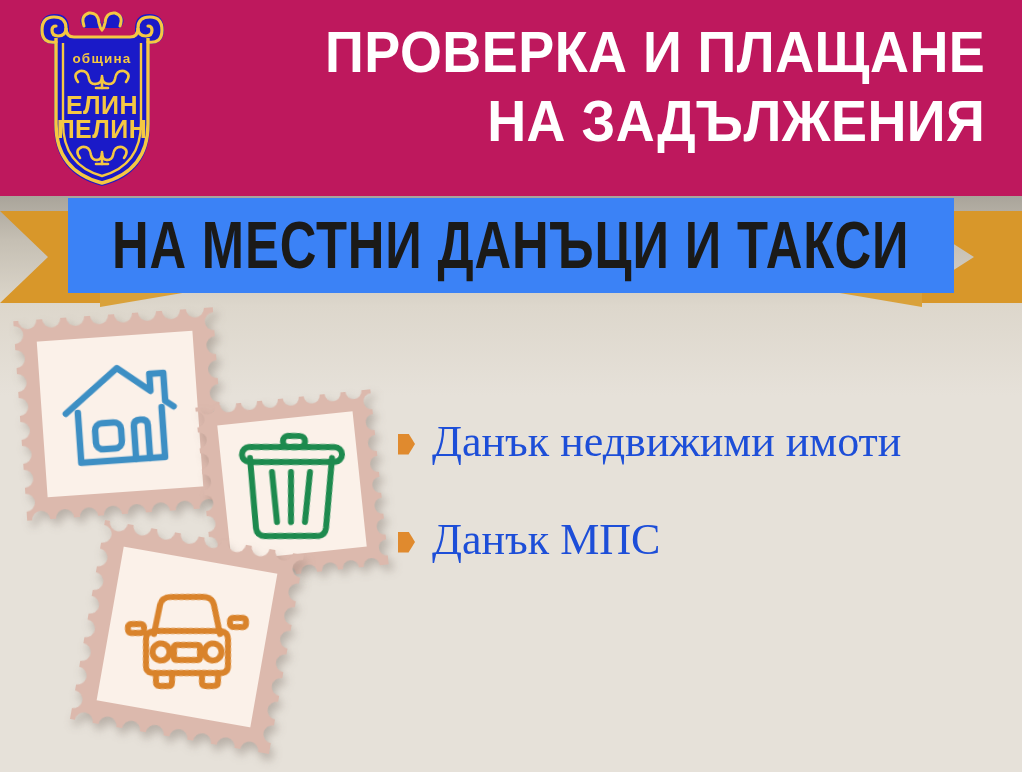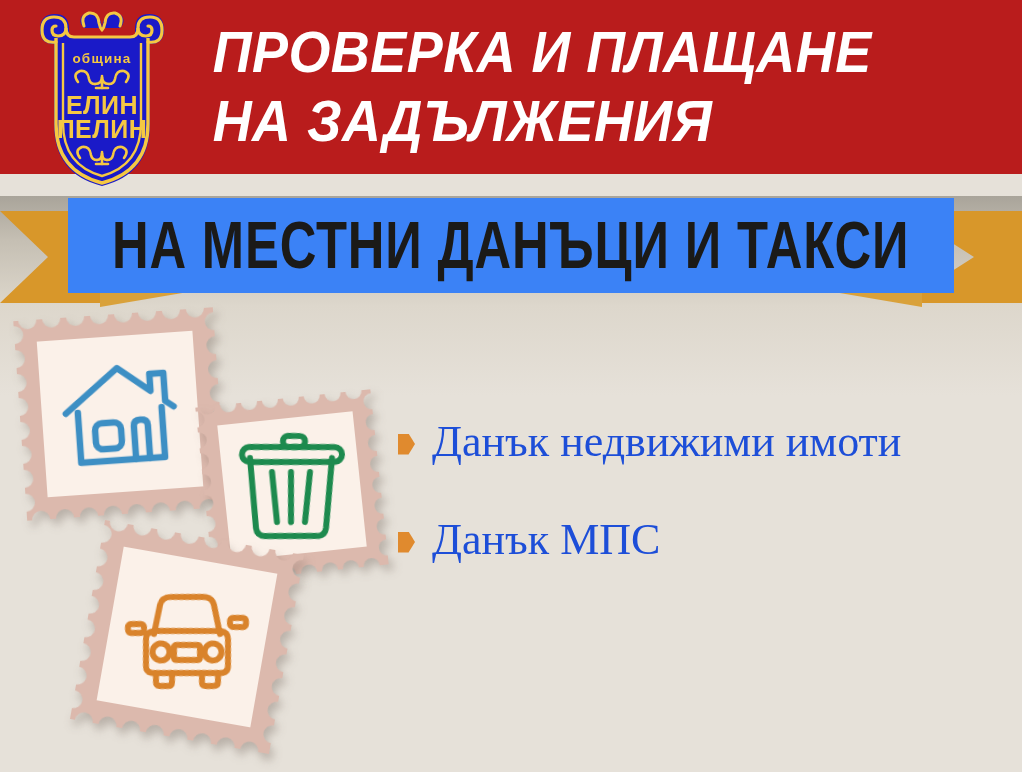"община" .header { background: #b91c1c -> #be185d; height: 174px -> 196px }
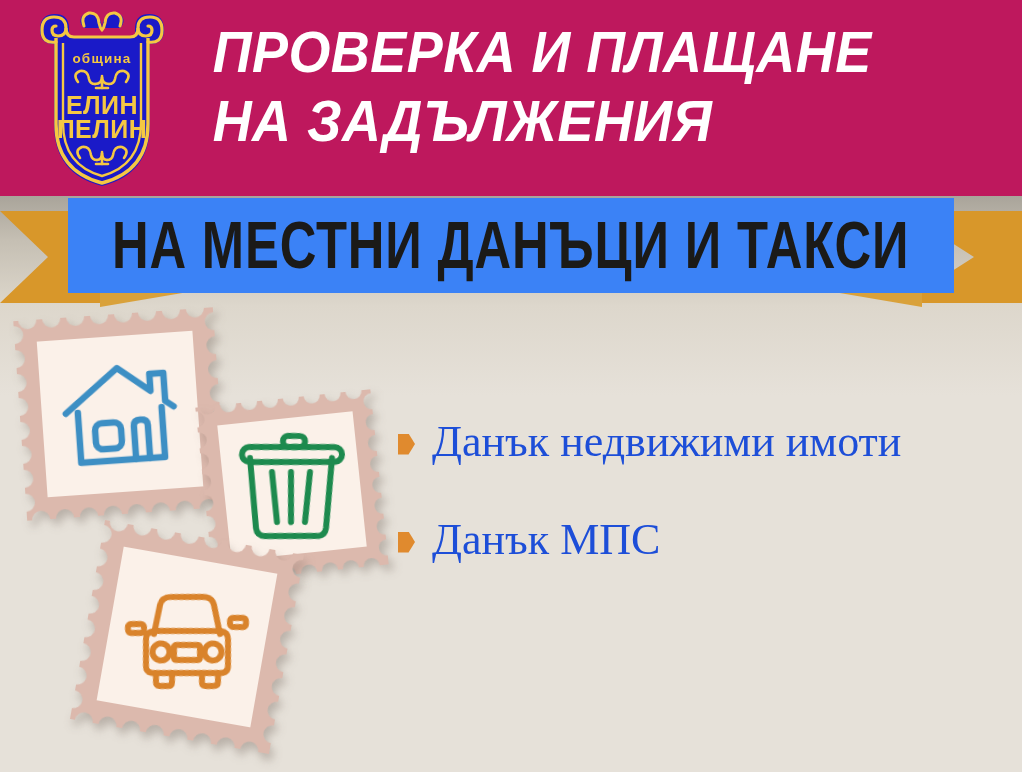"ПРОВЕРКА И ПЛАЩАНЕ" .title-wrap { font-style: italic -> none; left: 184px -> 194px; text-align: left -> right }
